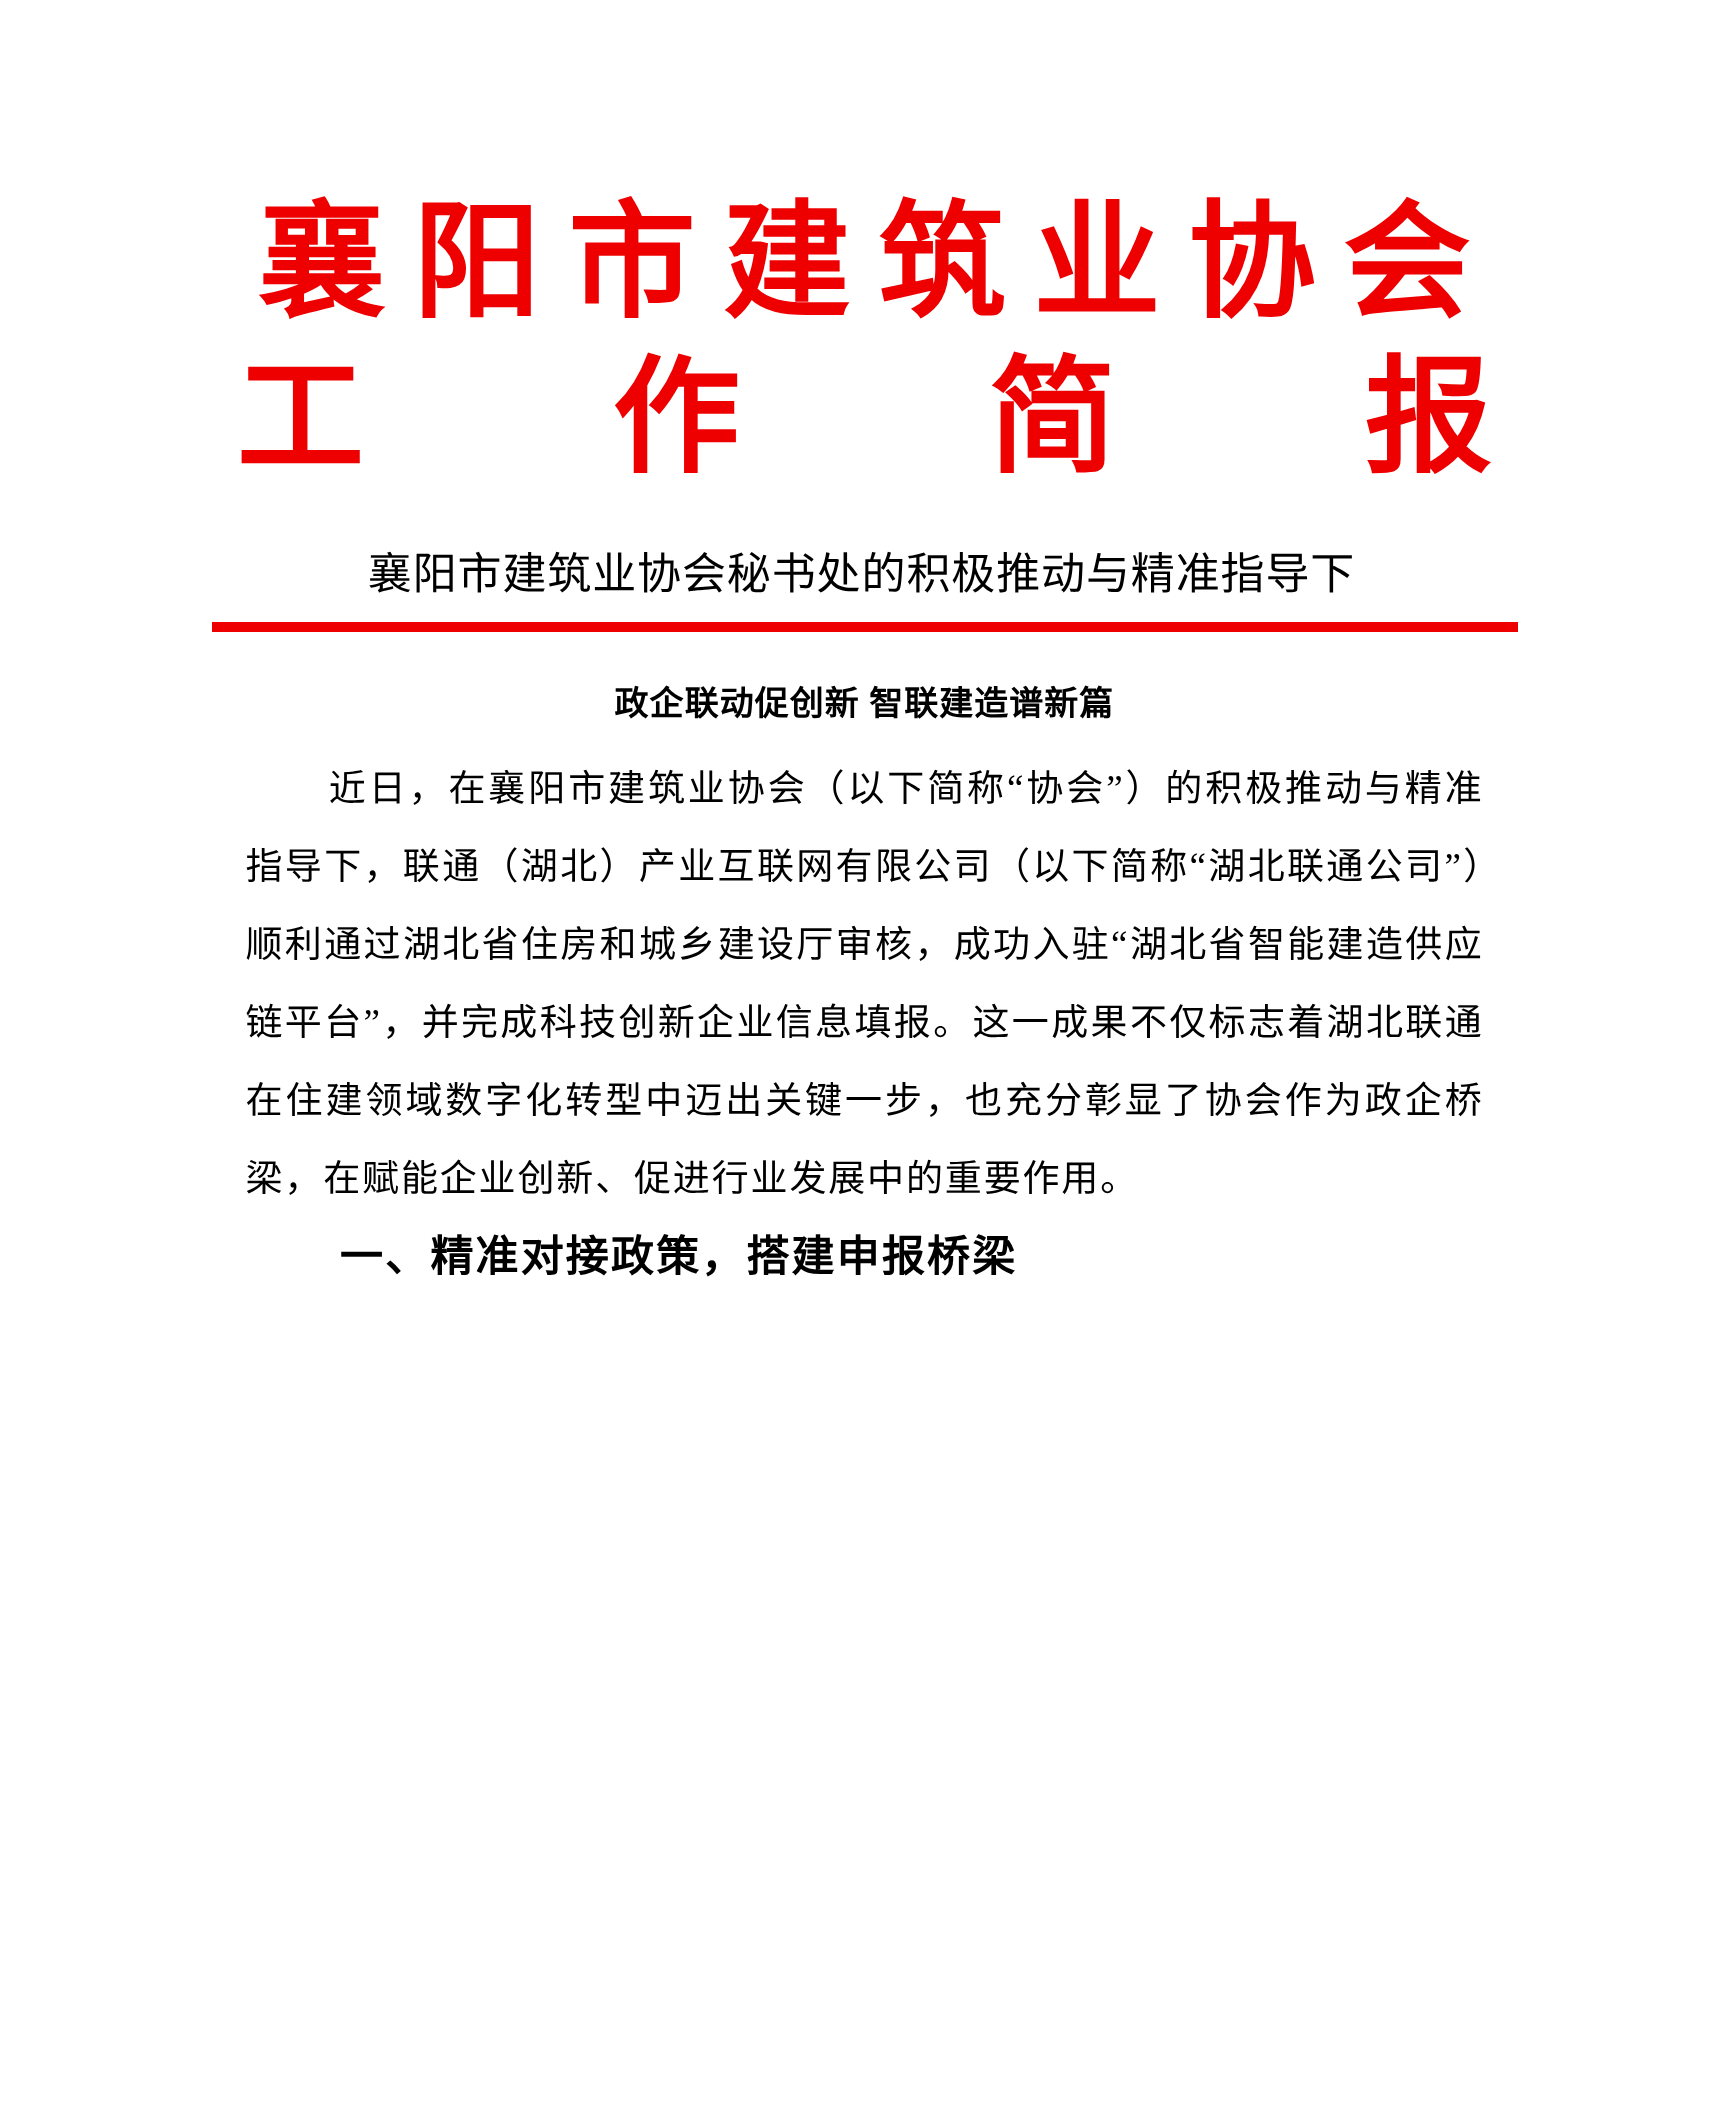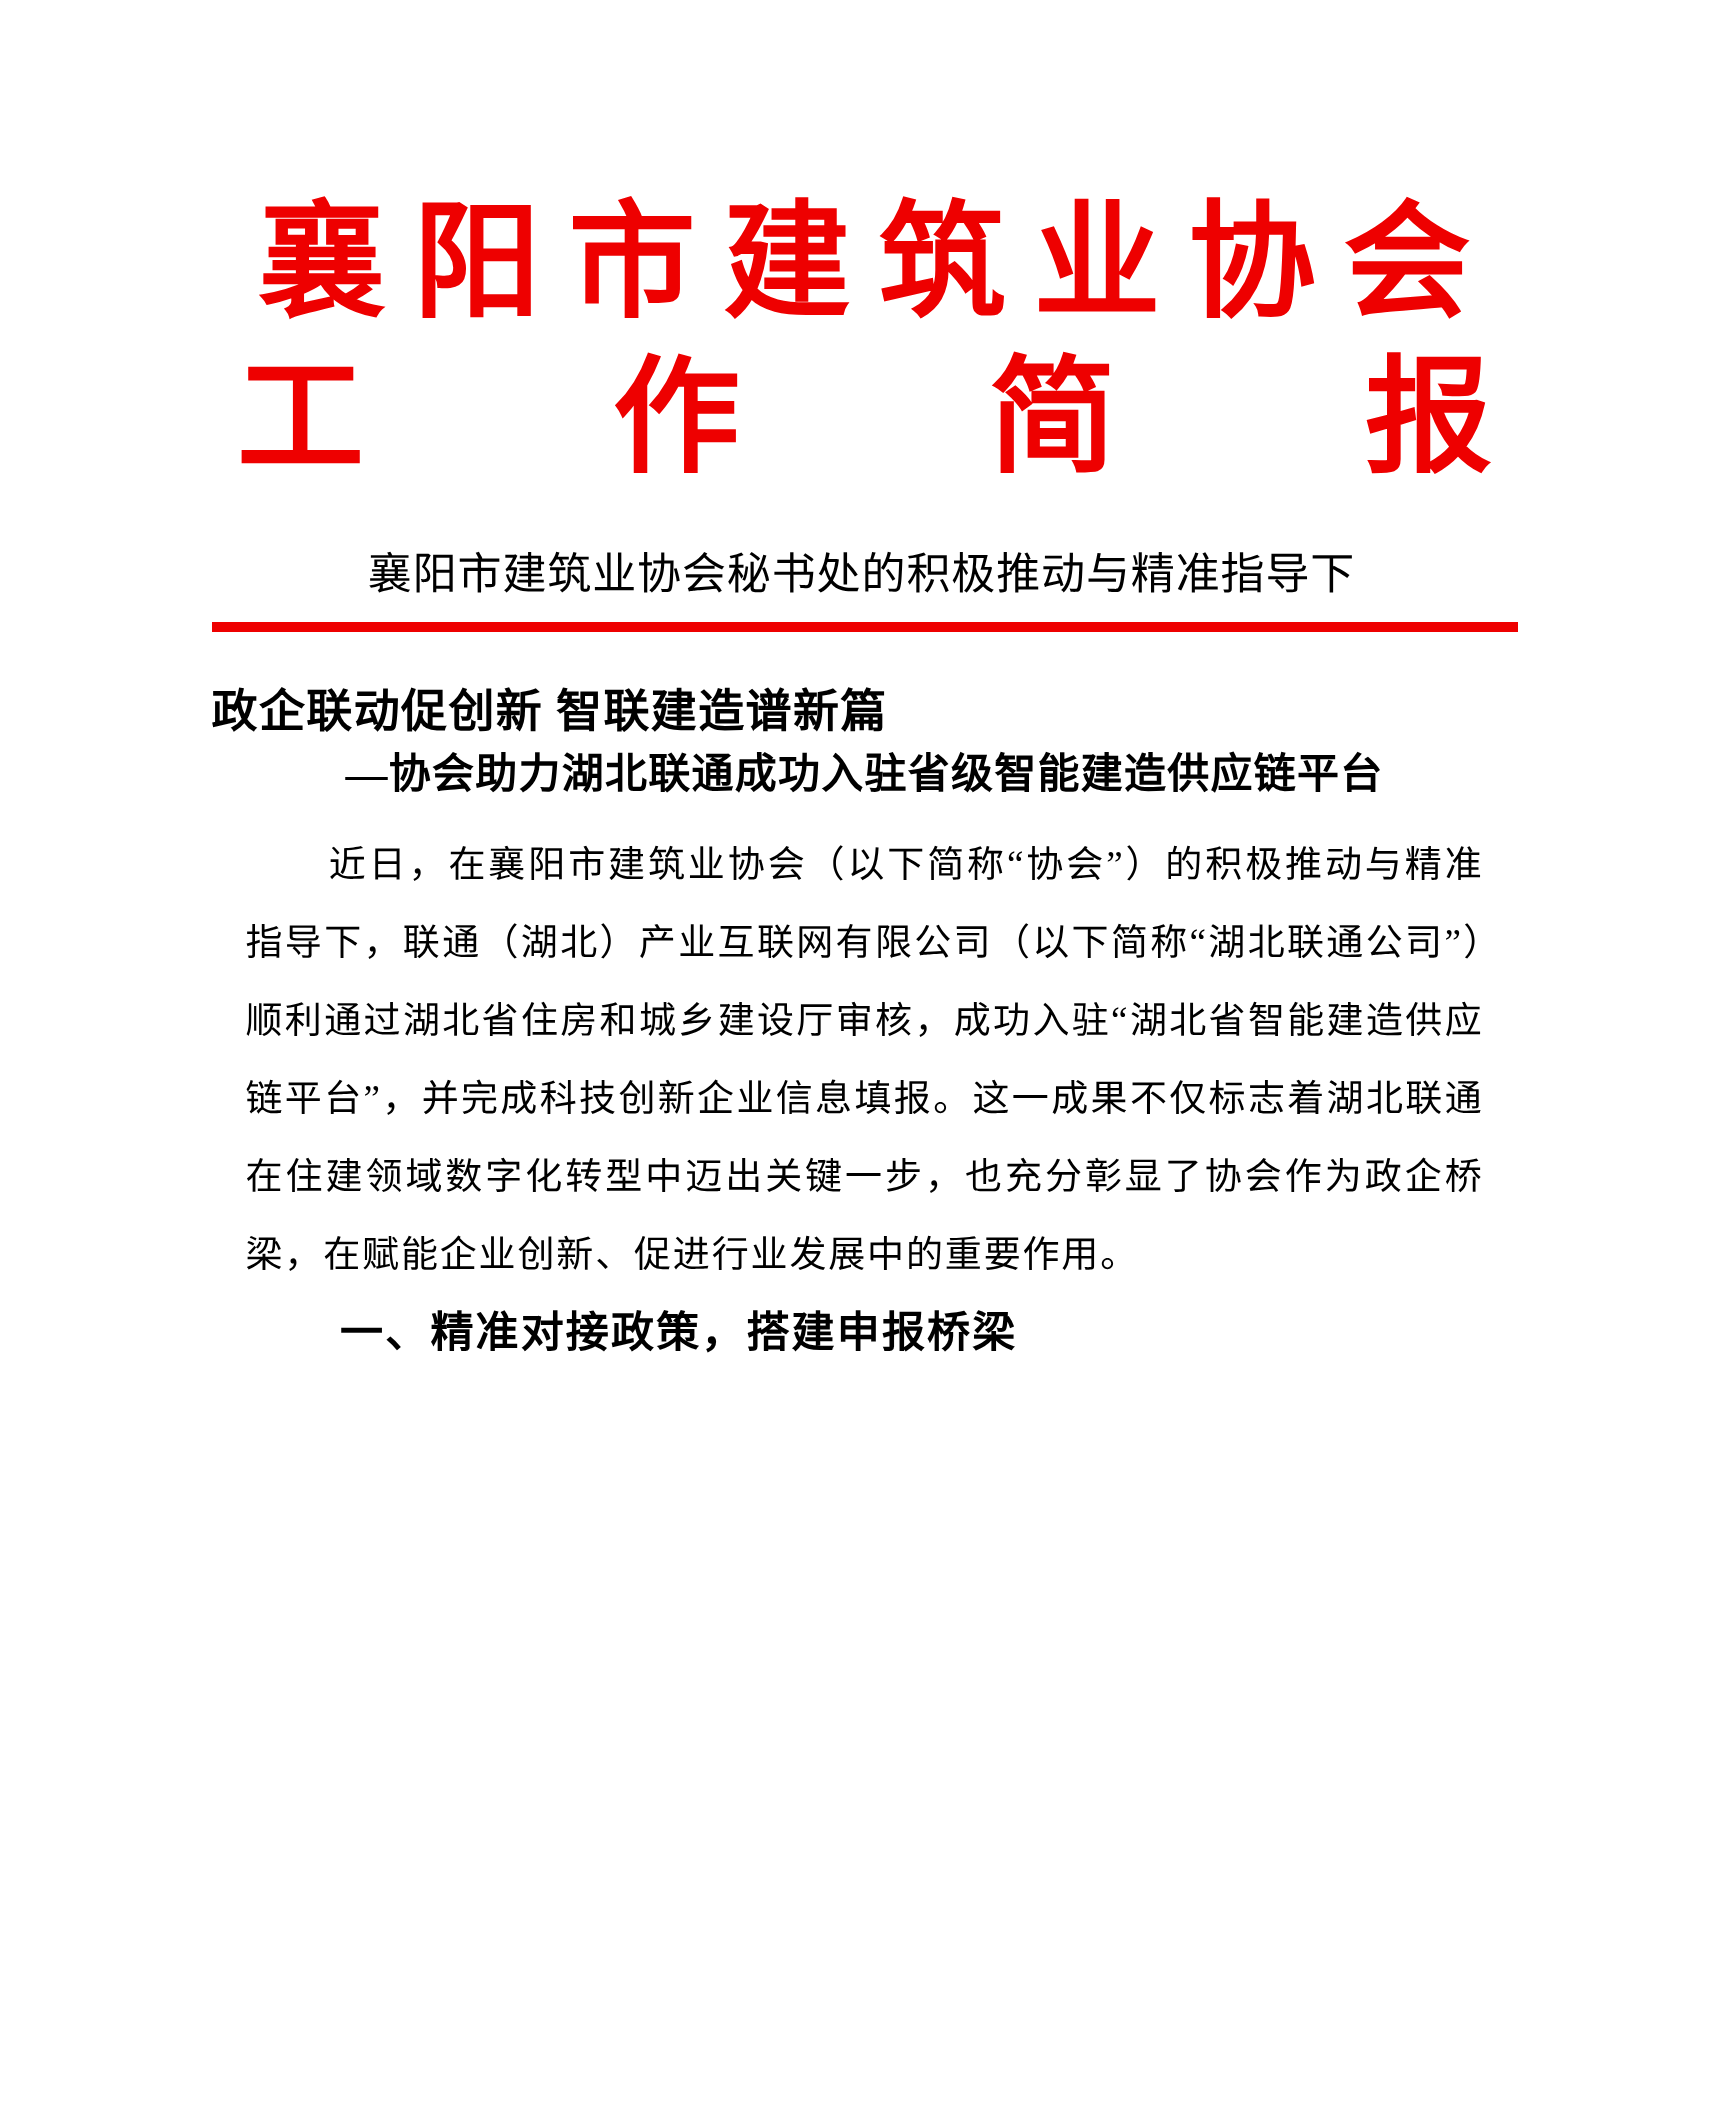"政企联动促创新 智联建造谱新篇" .article-title { font-size: 46px -> 34px; text-align: left -> center }
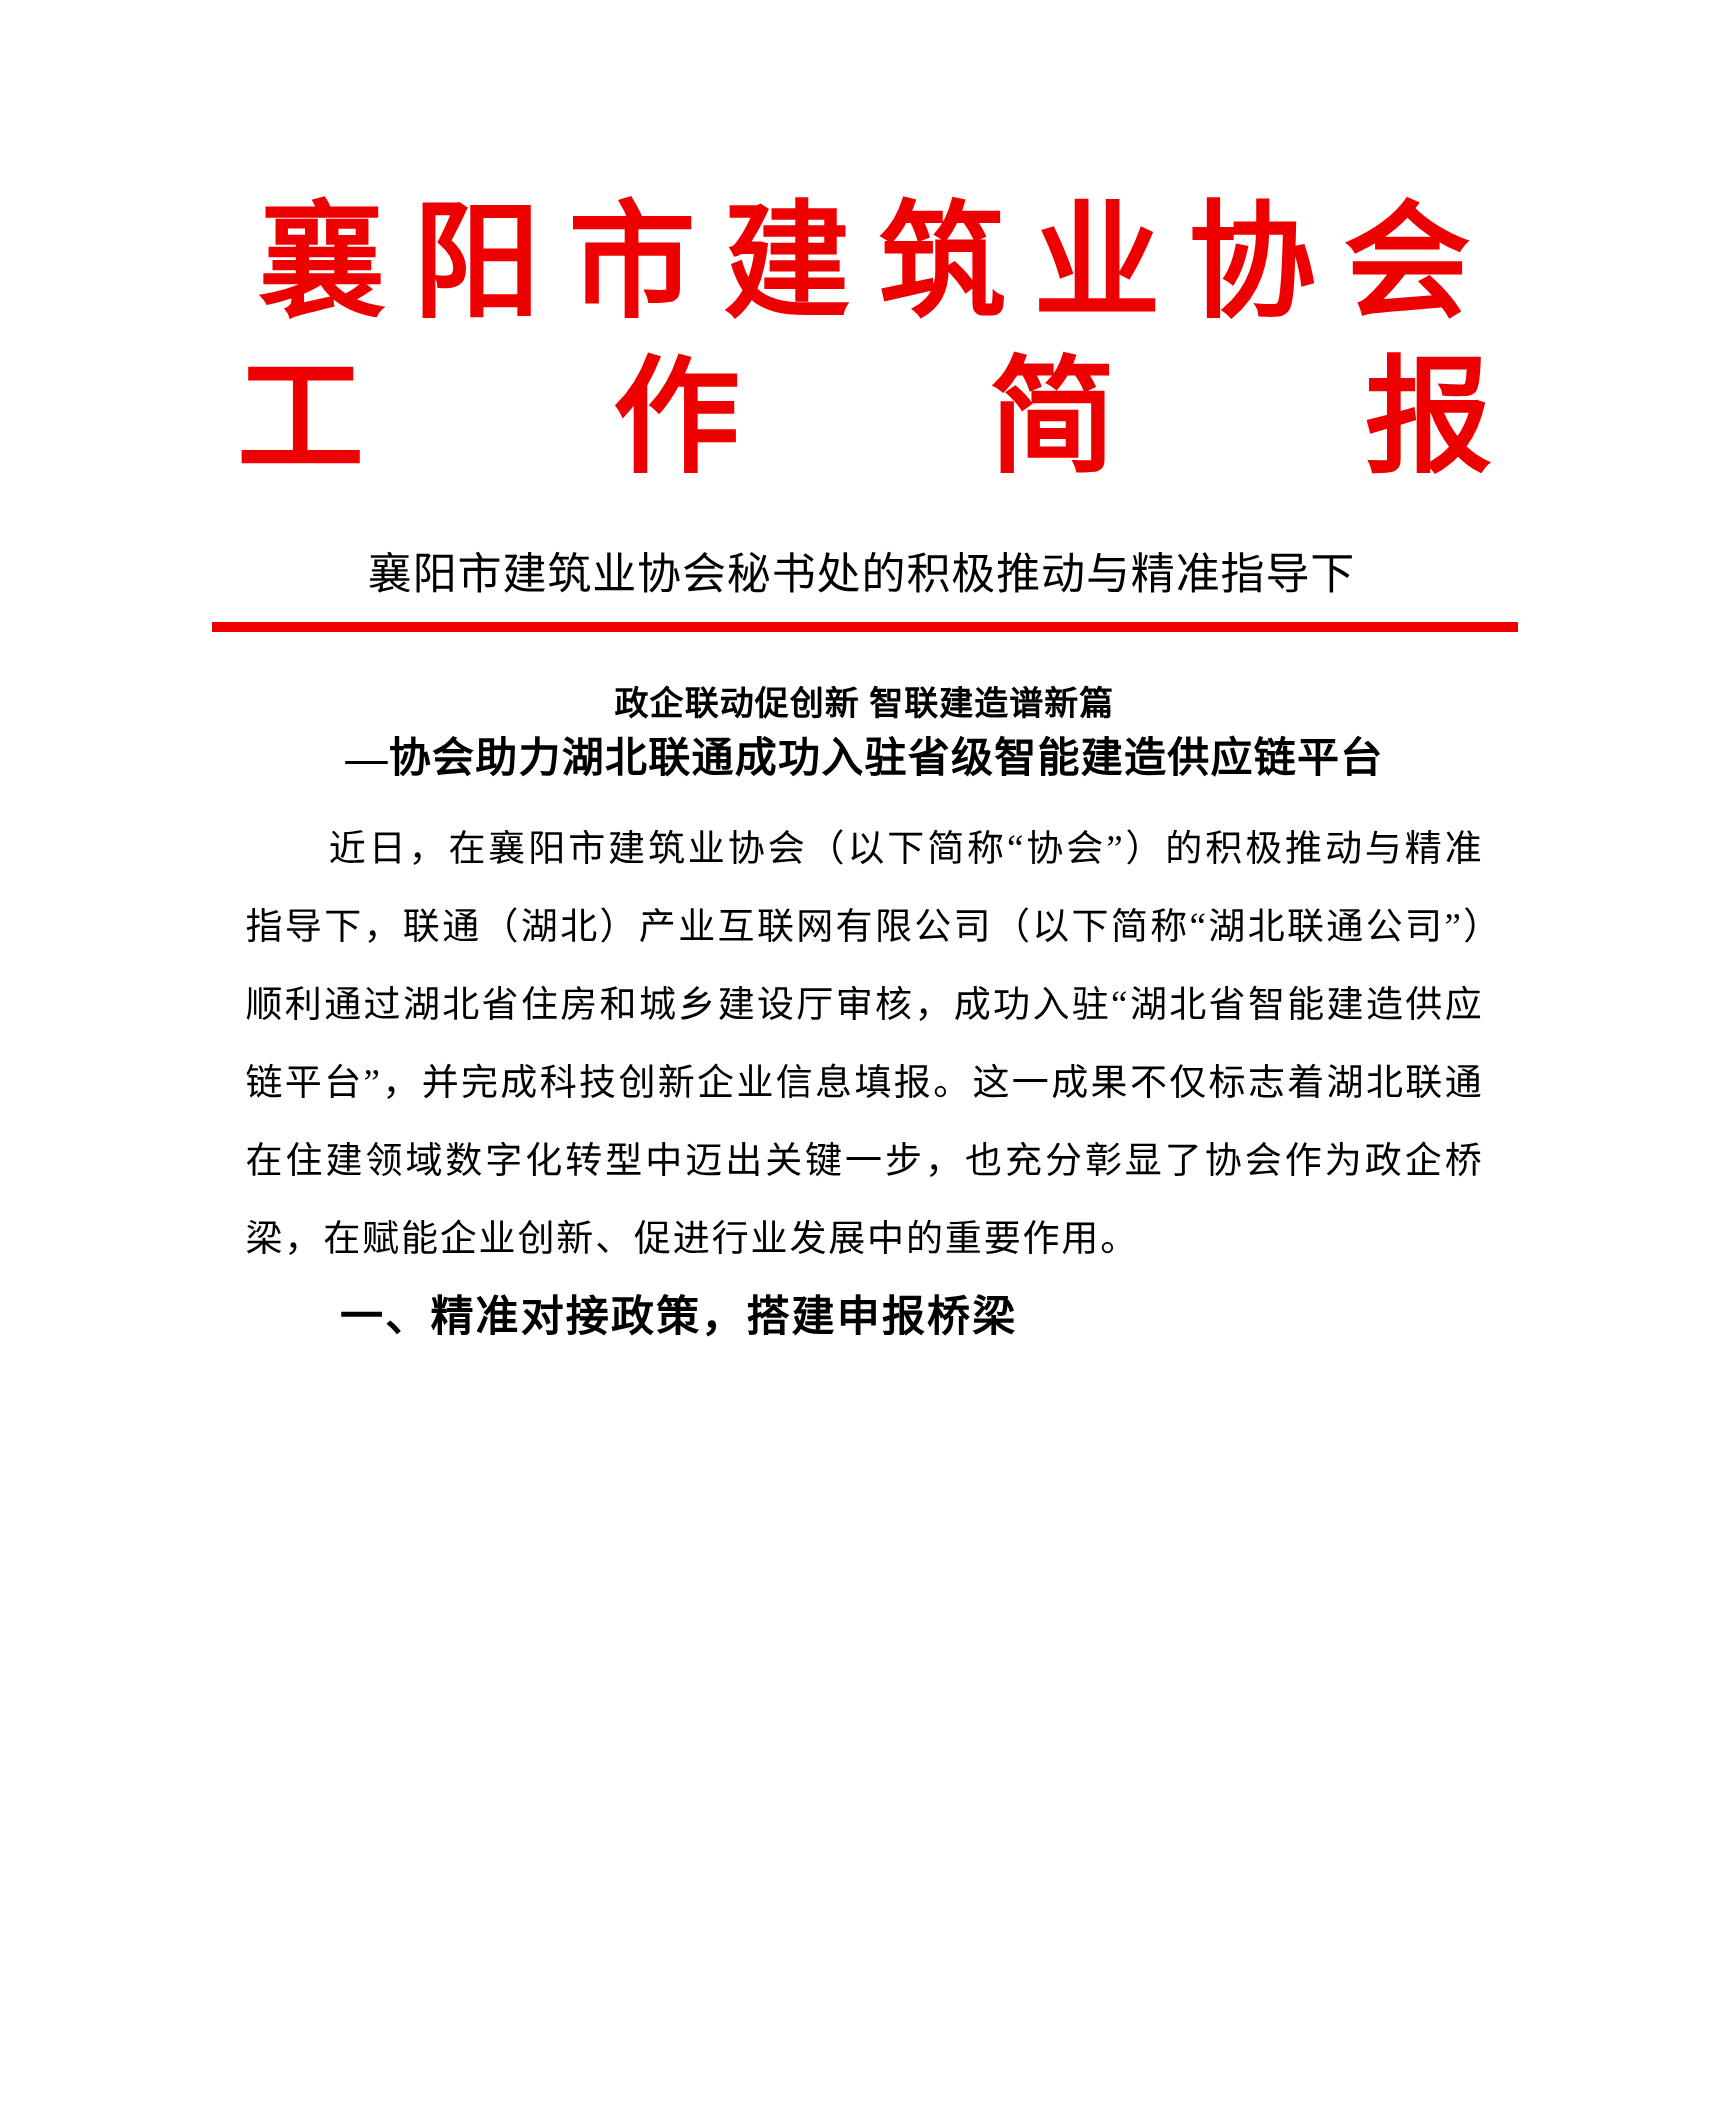"—协会助力湖北联通成功入驻省级智能建造供应链平台" h2.article-subtitle { html: <h2>—协会助力湖北联通成功入驻省级智能建造供应链平台</h2> -> none }
